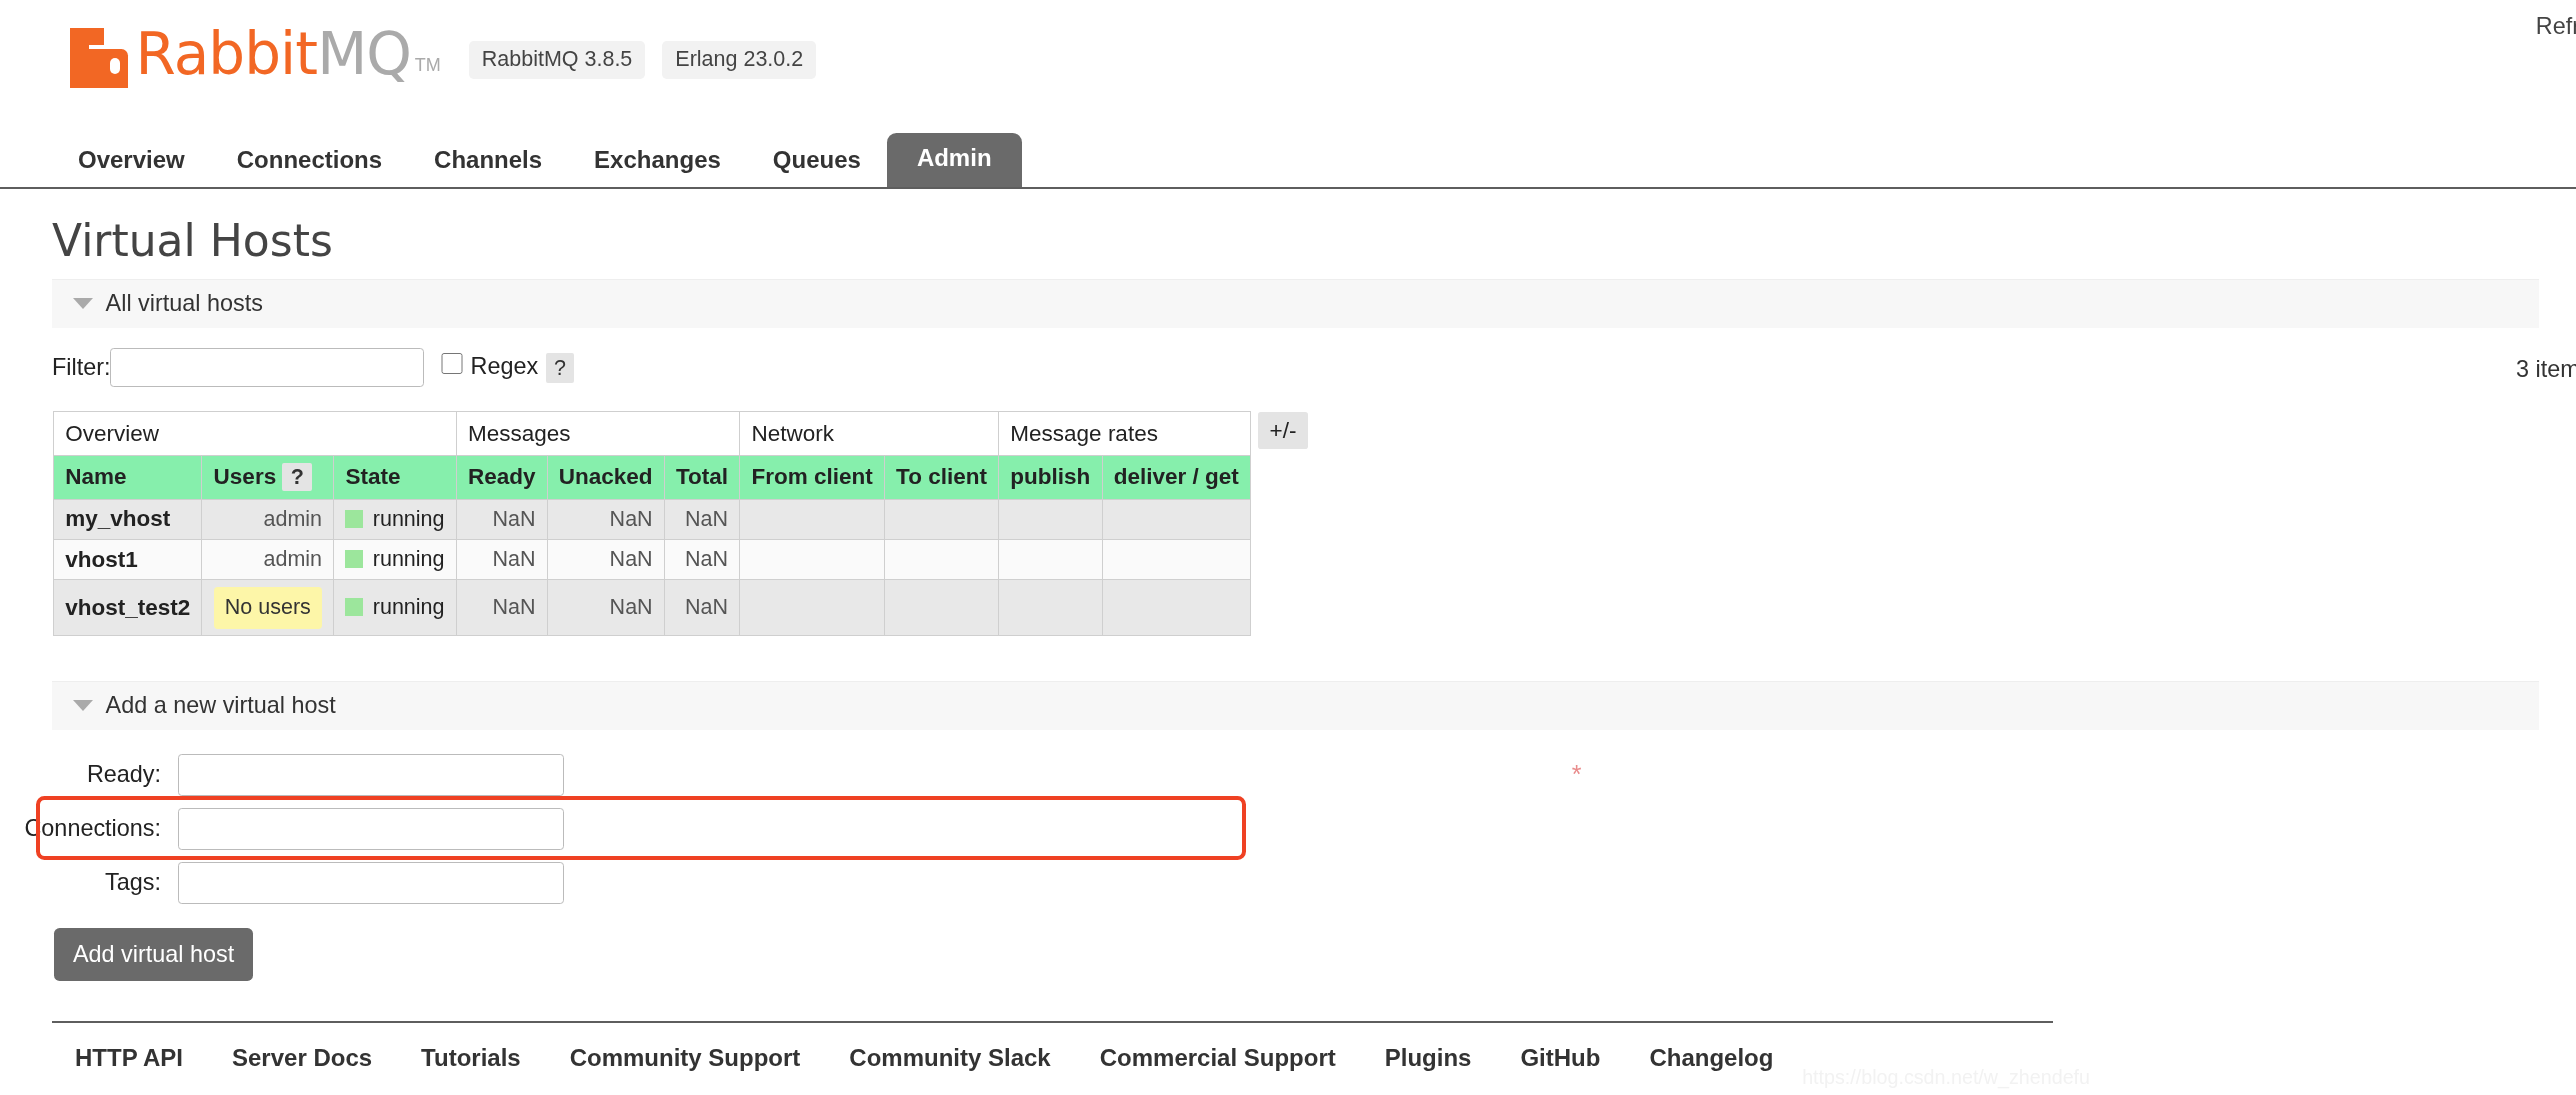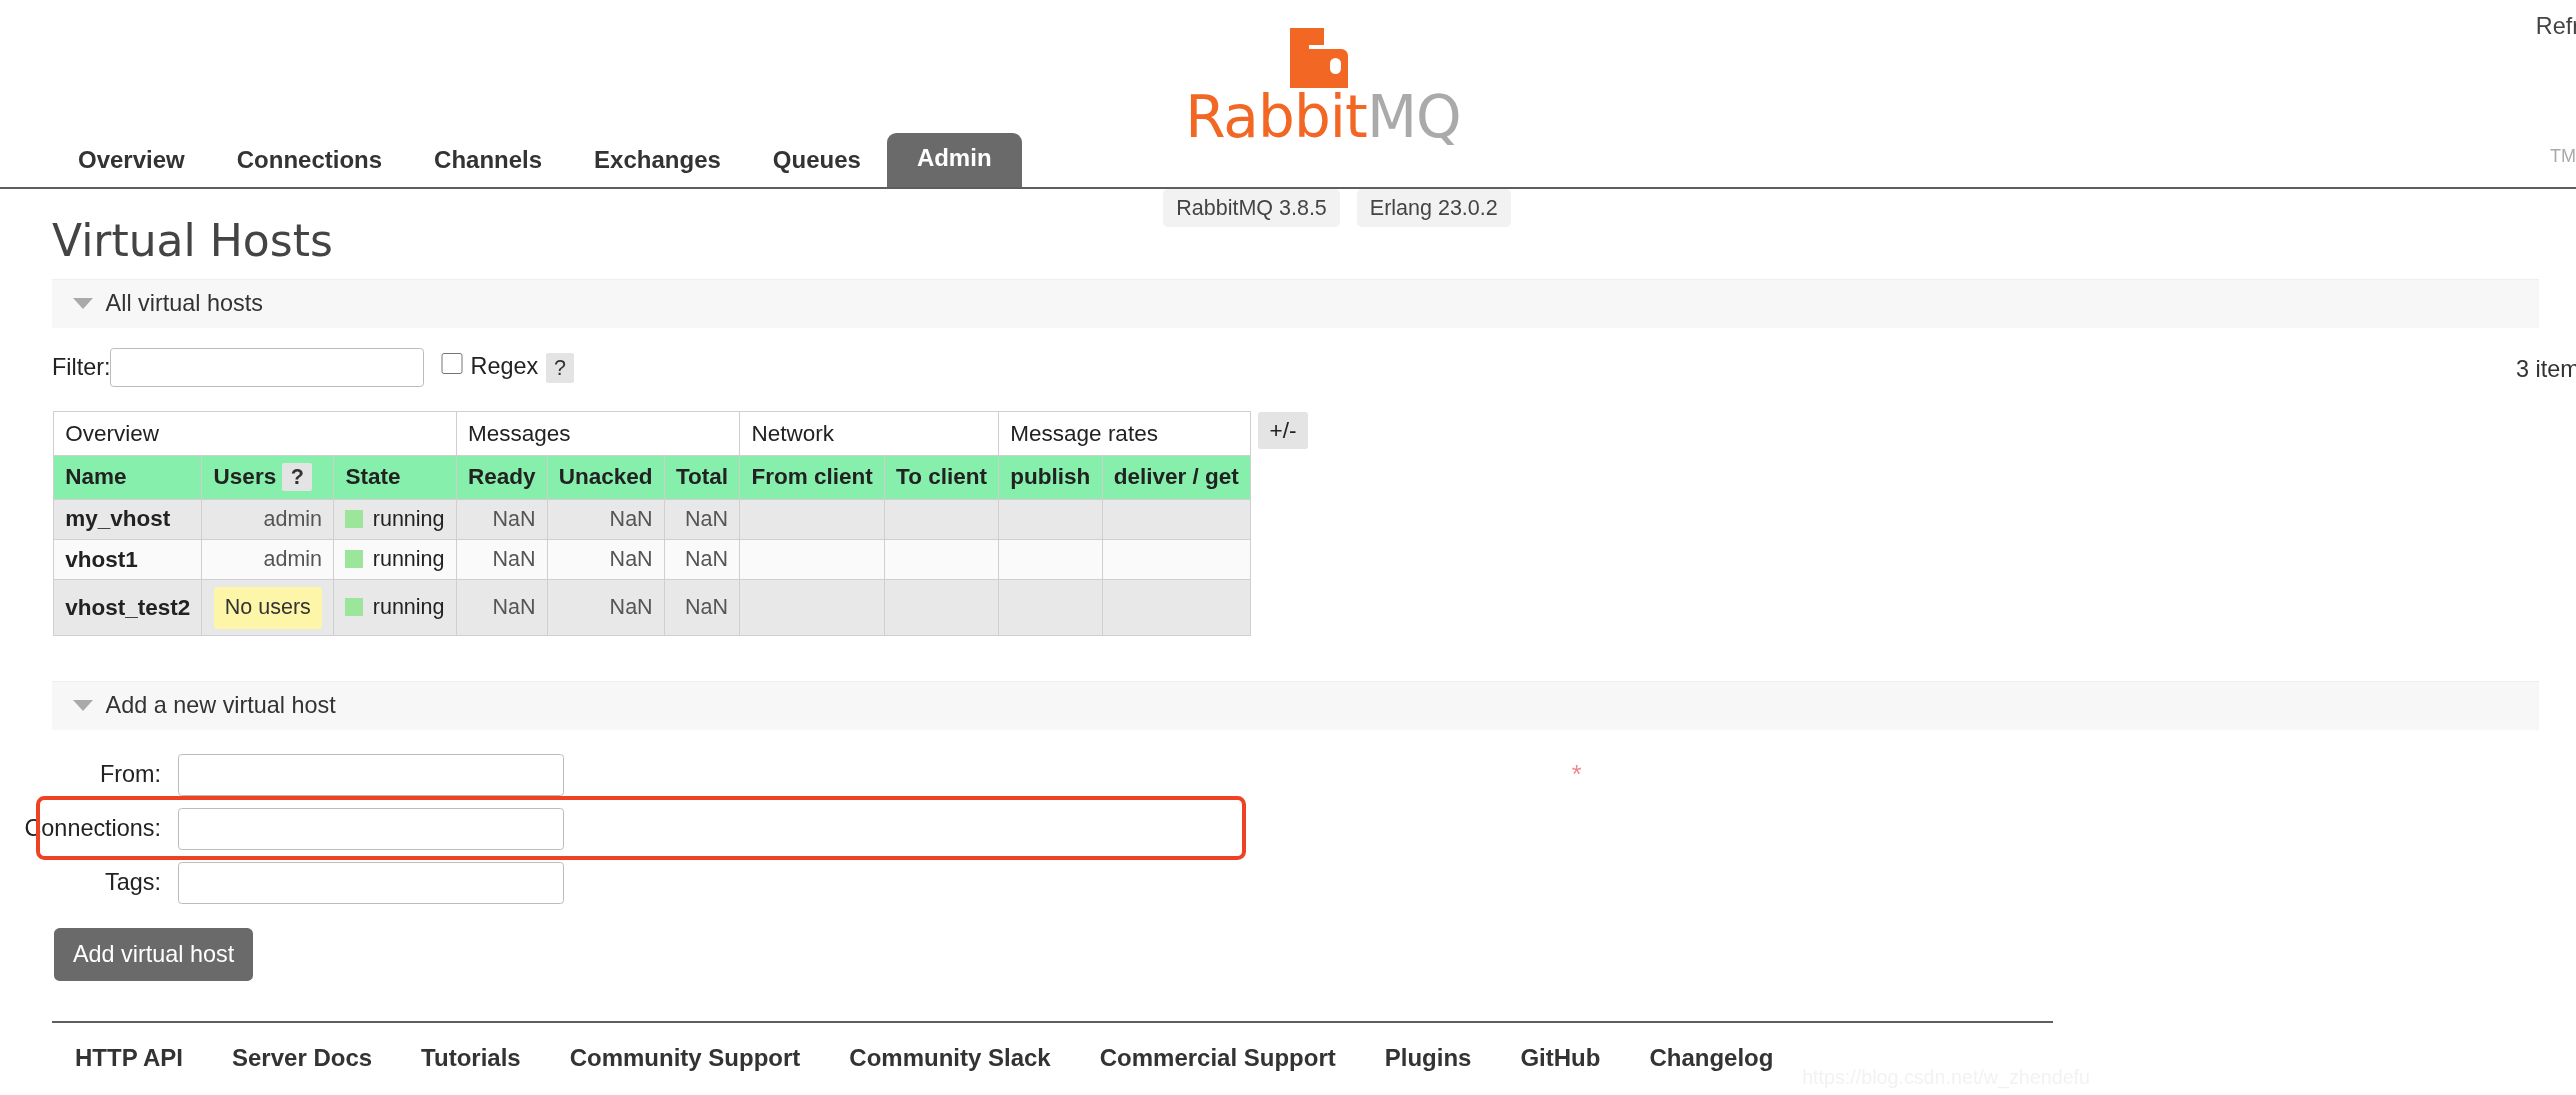"RabbitMQ" .logo-row { flex-direction: column -> none }
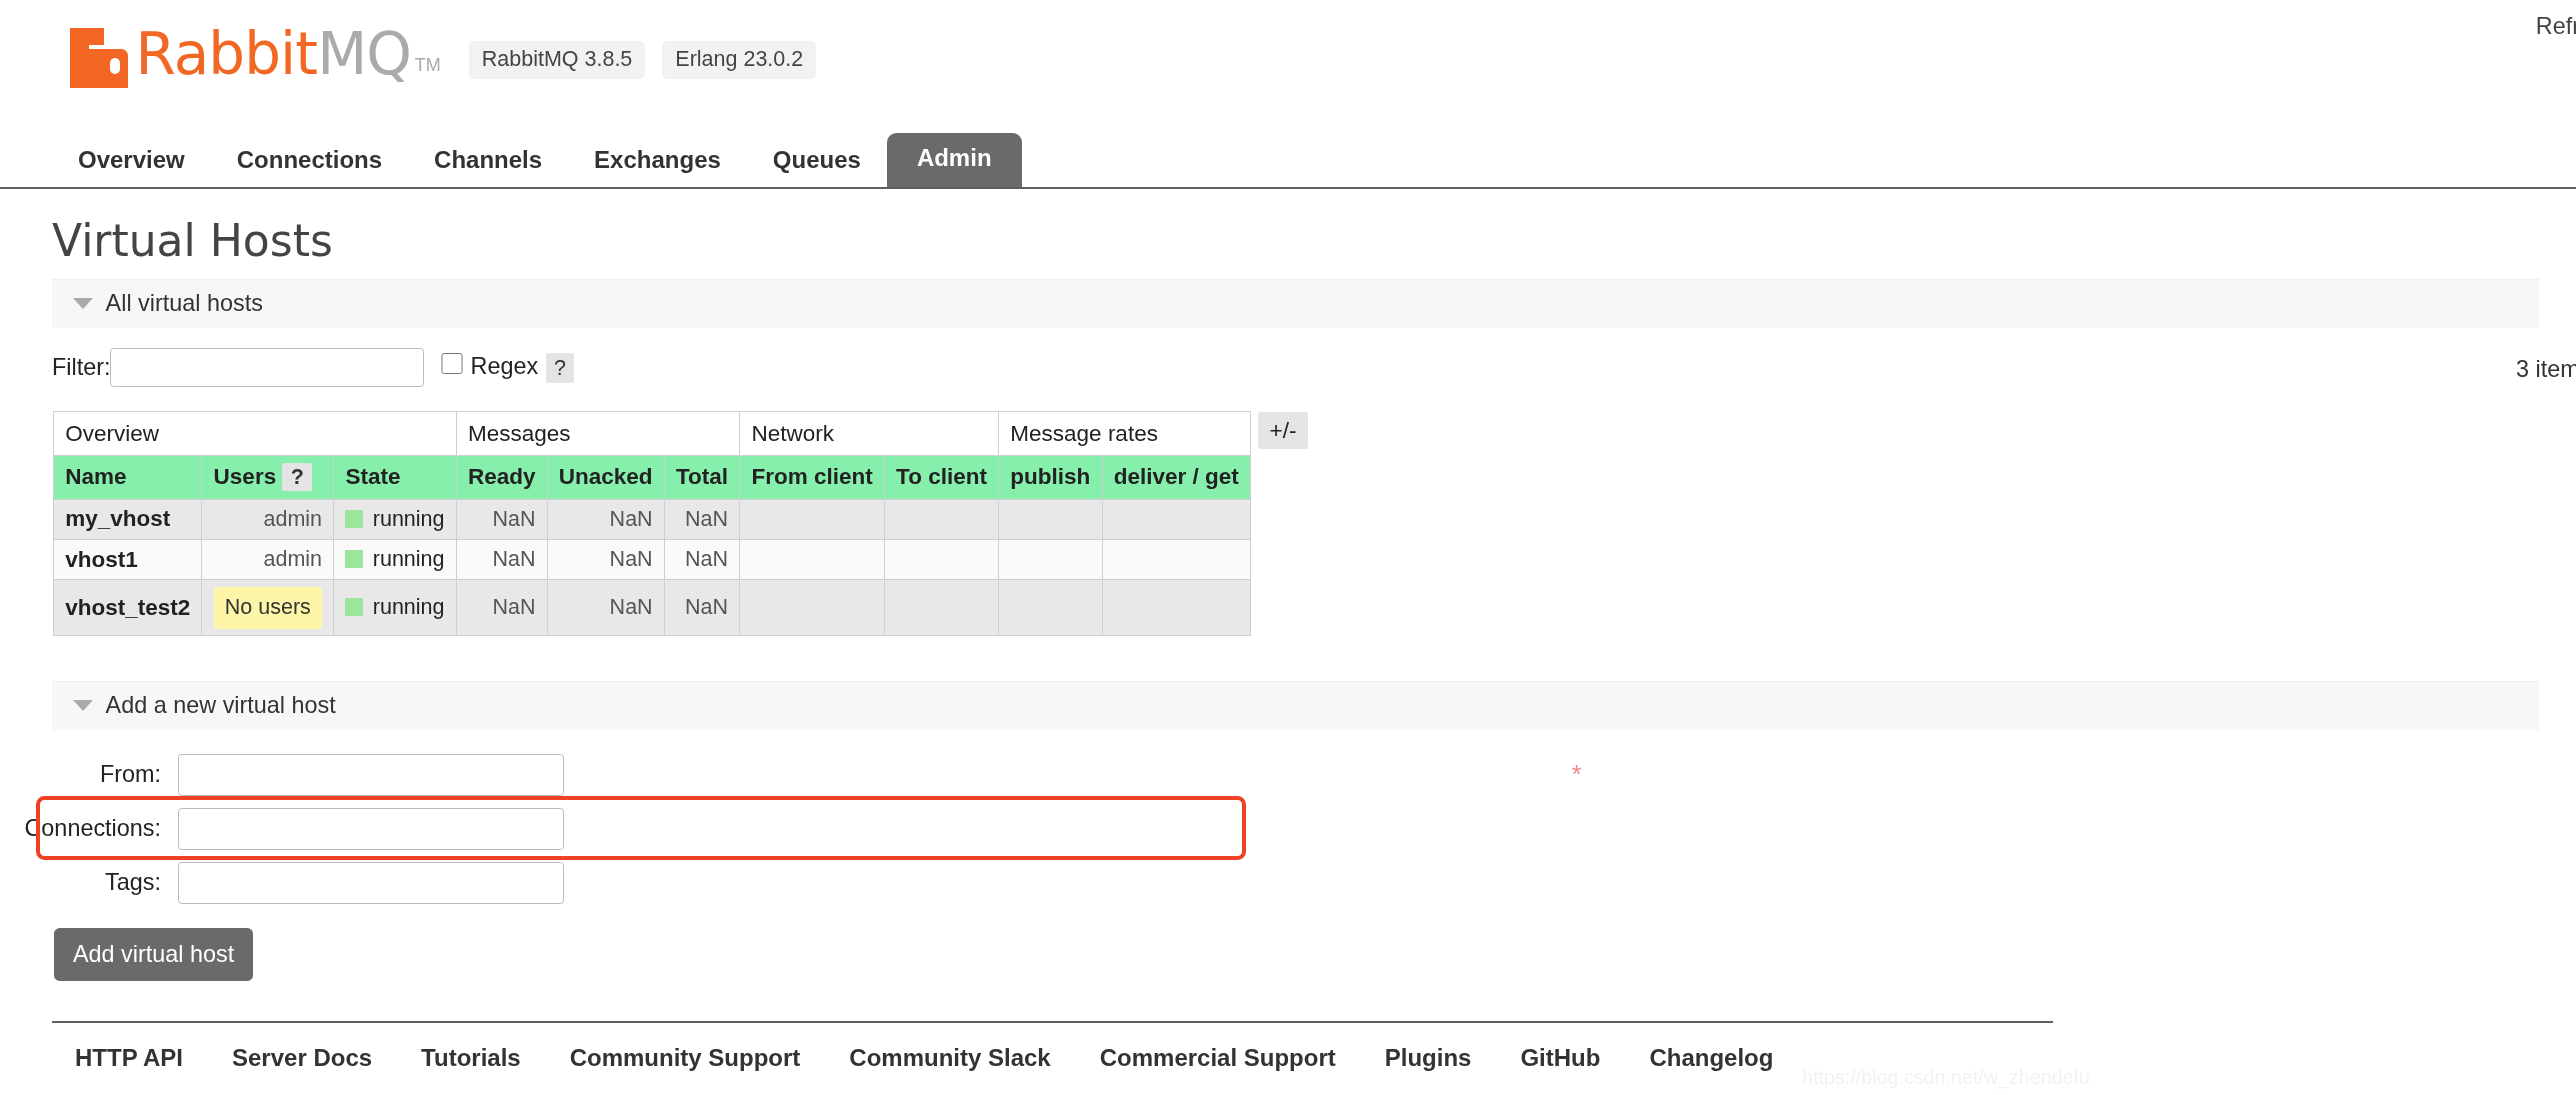"From:" div.form-label { text: From -> Ready }
